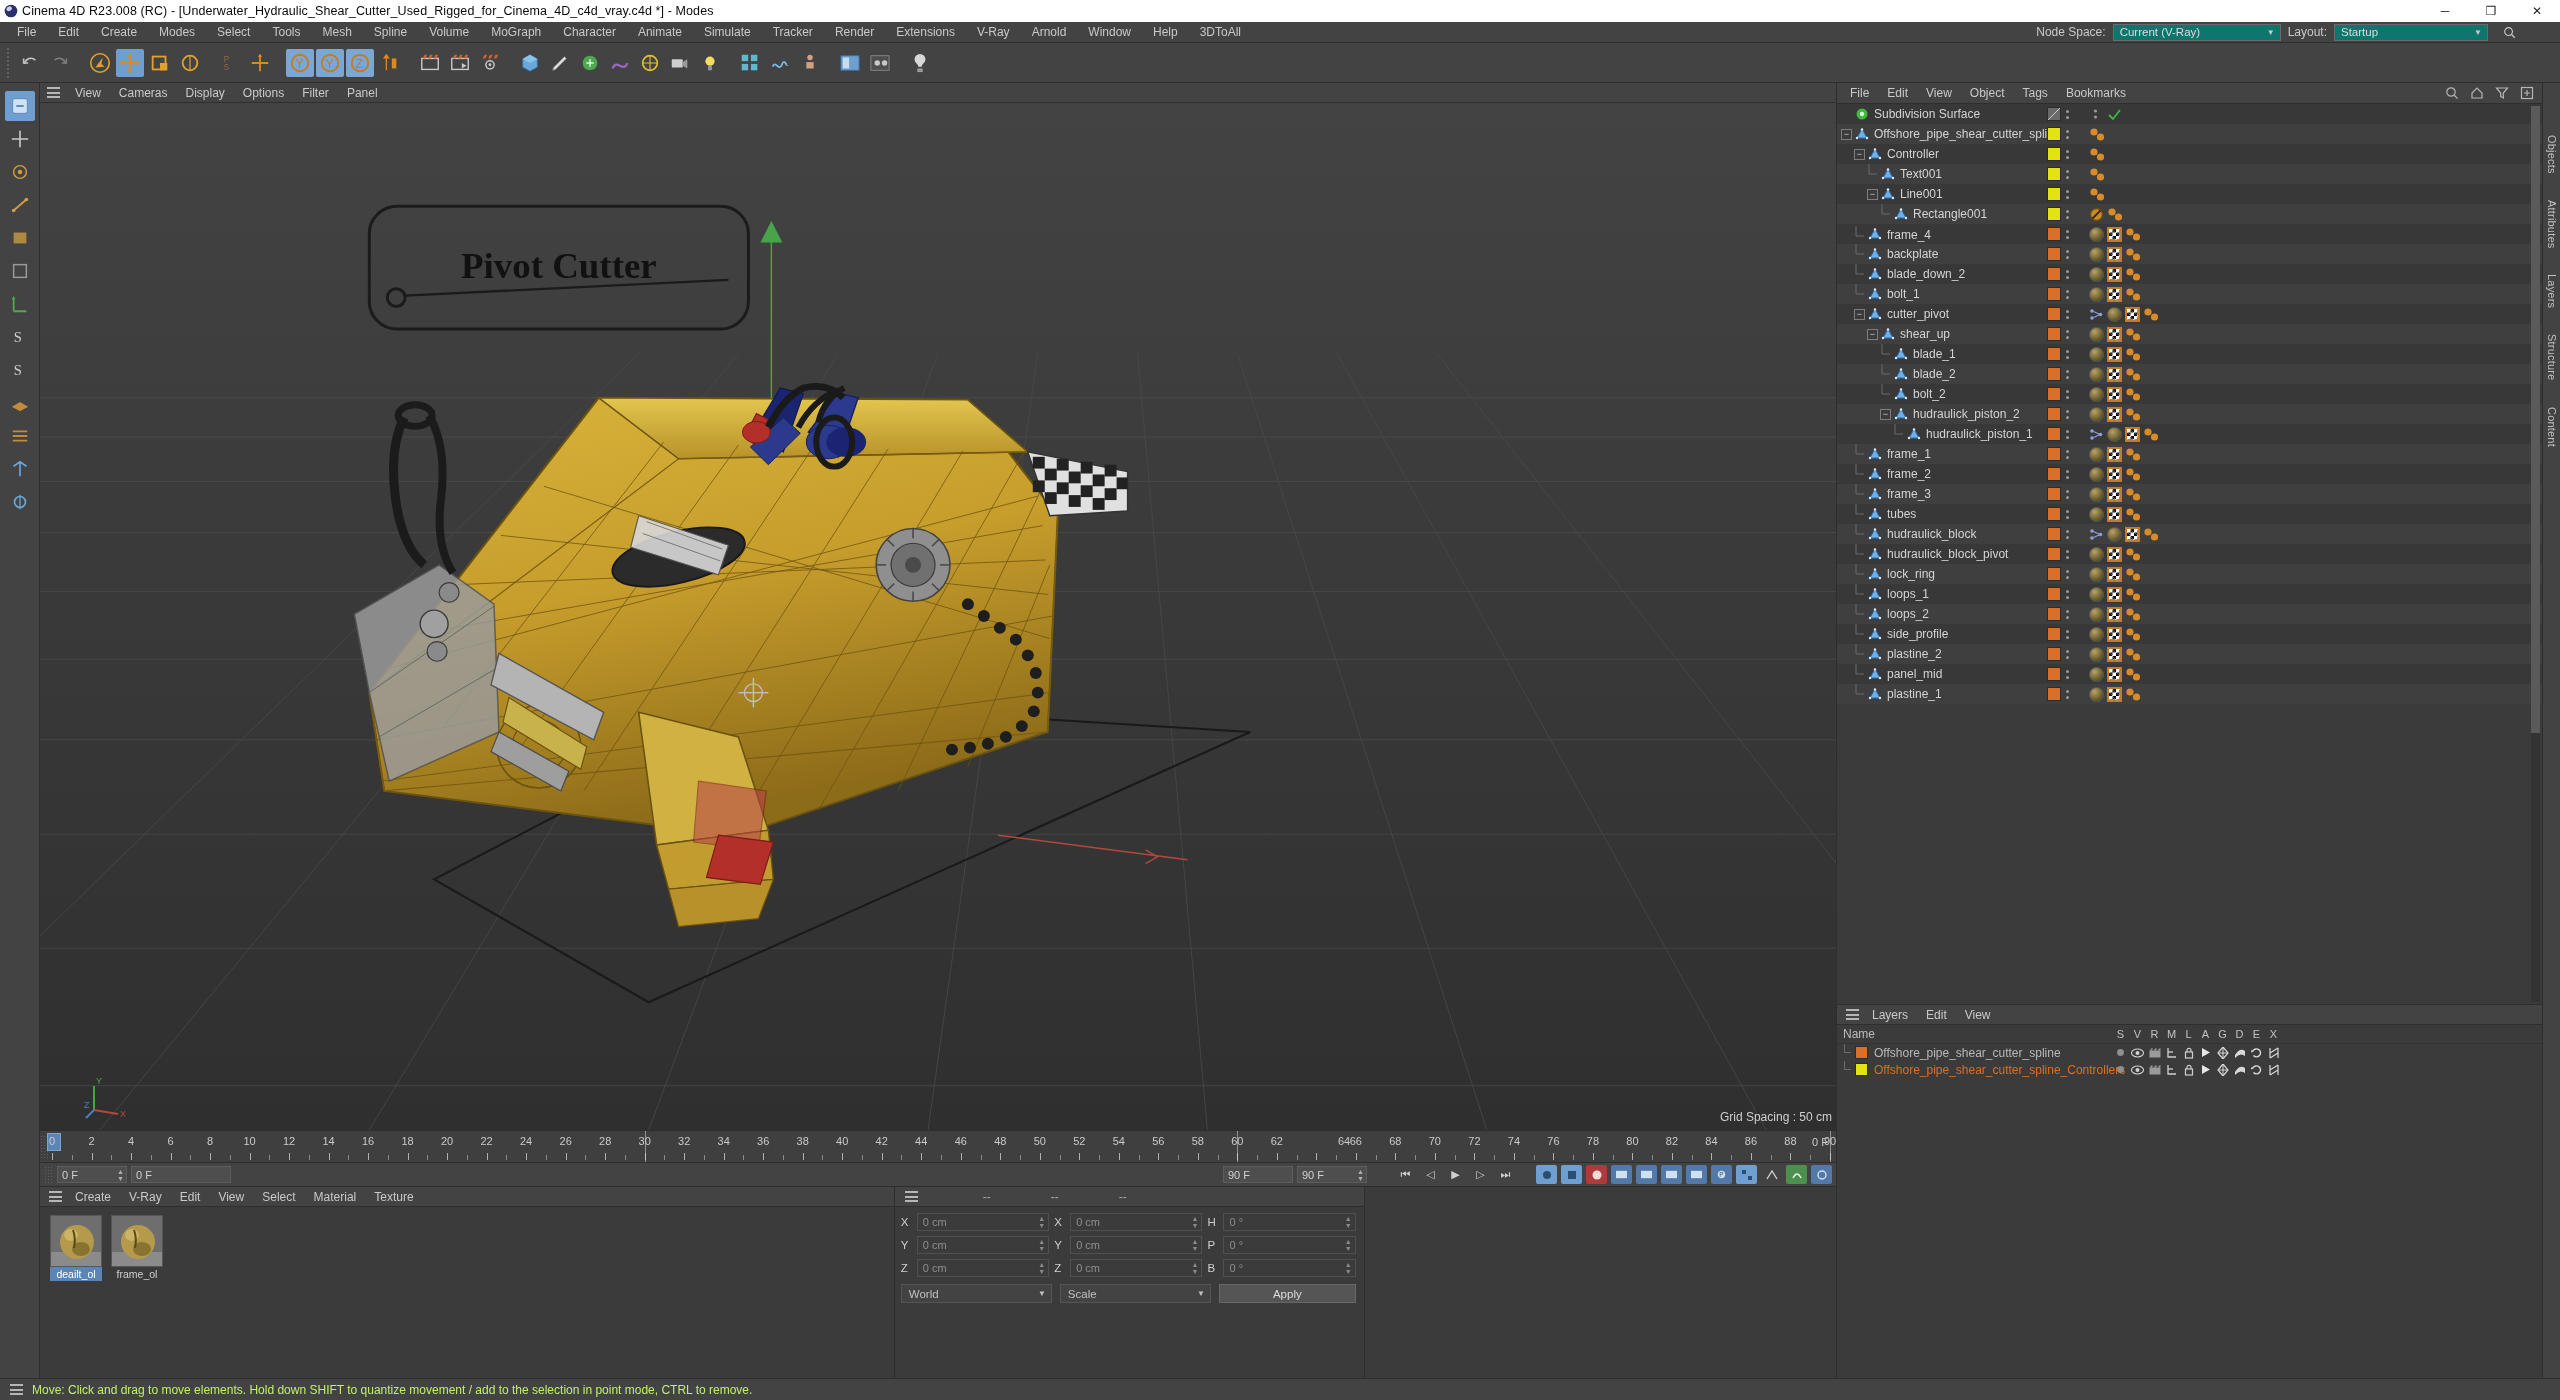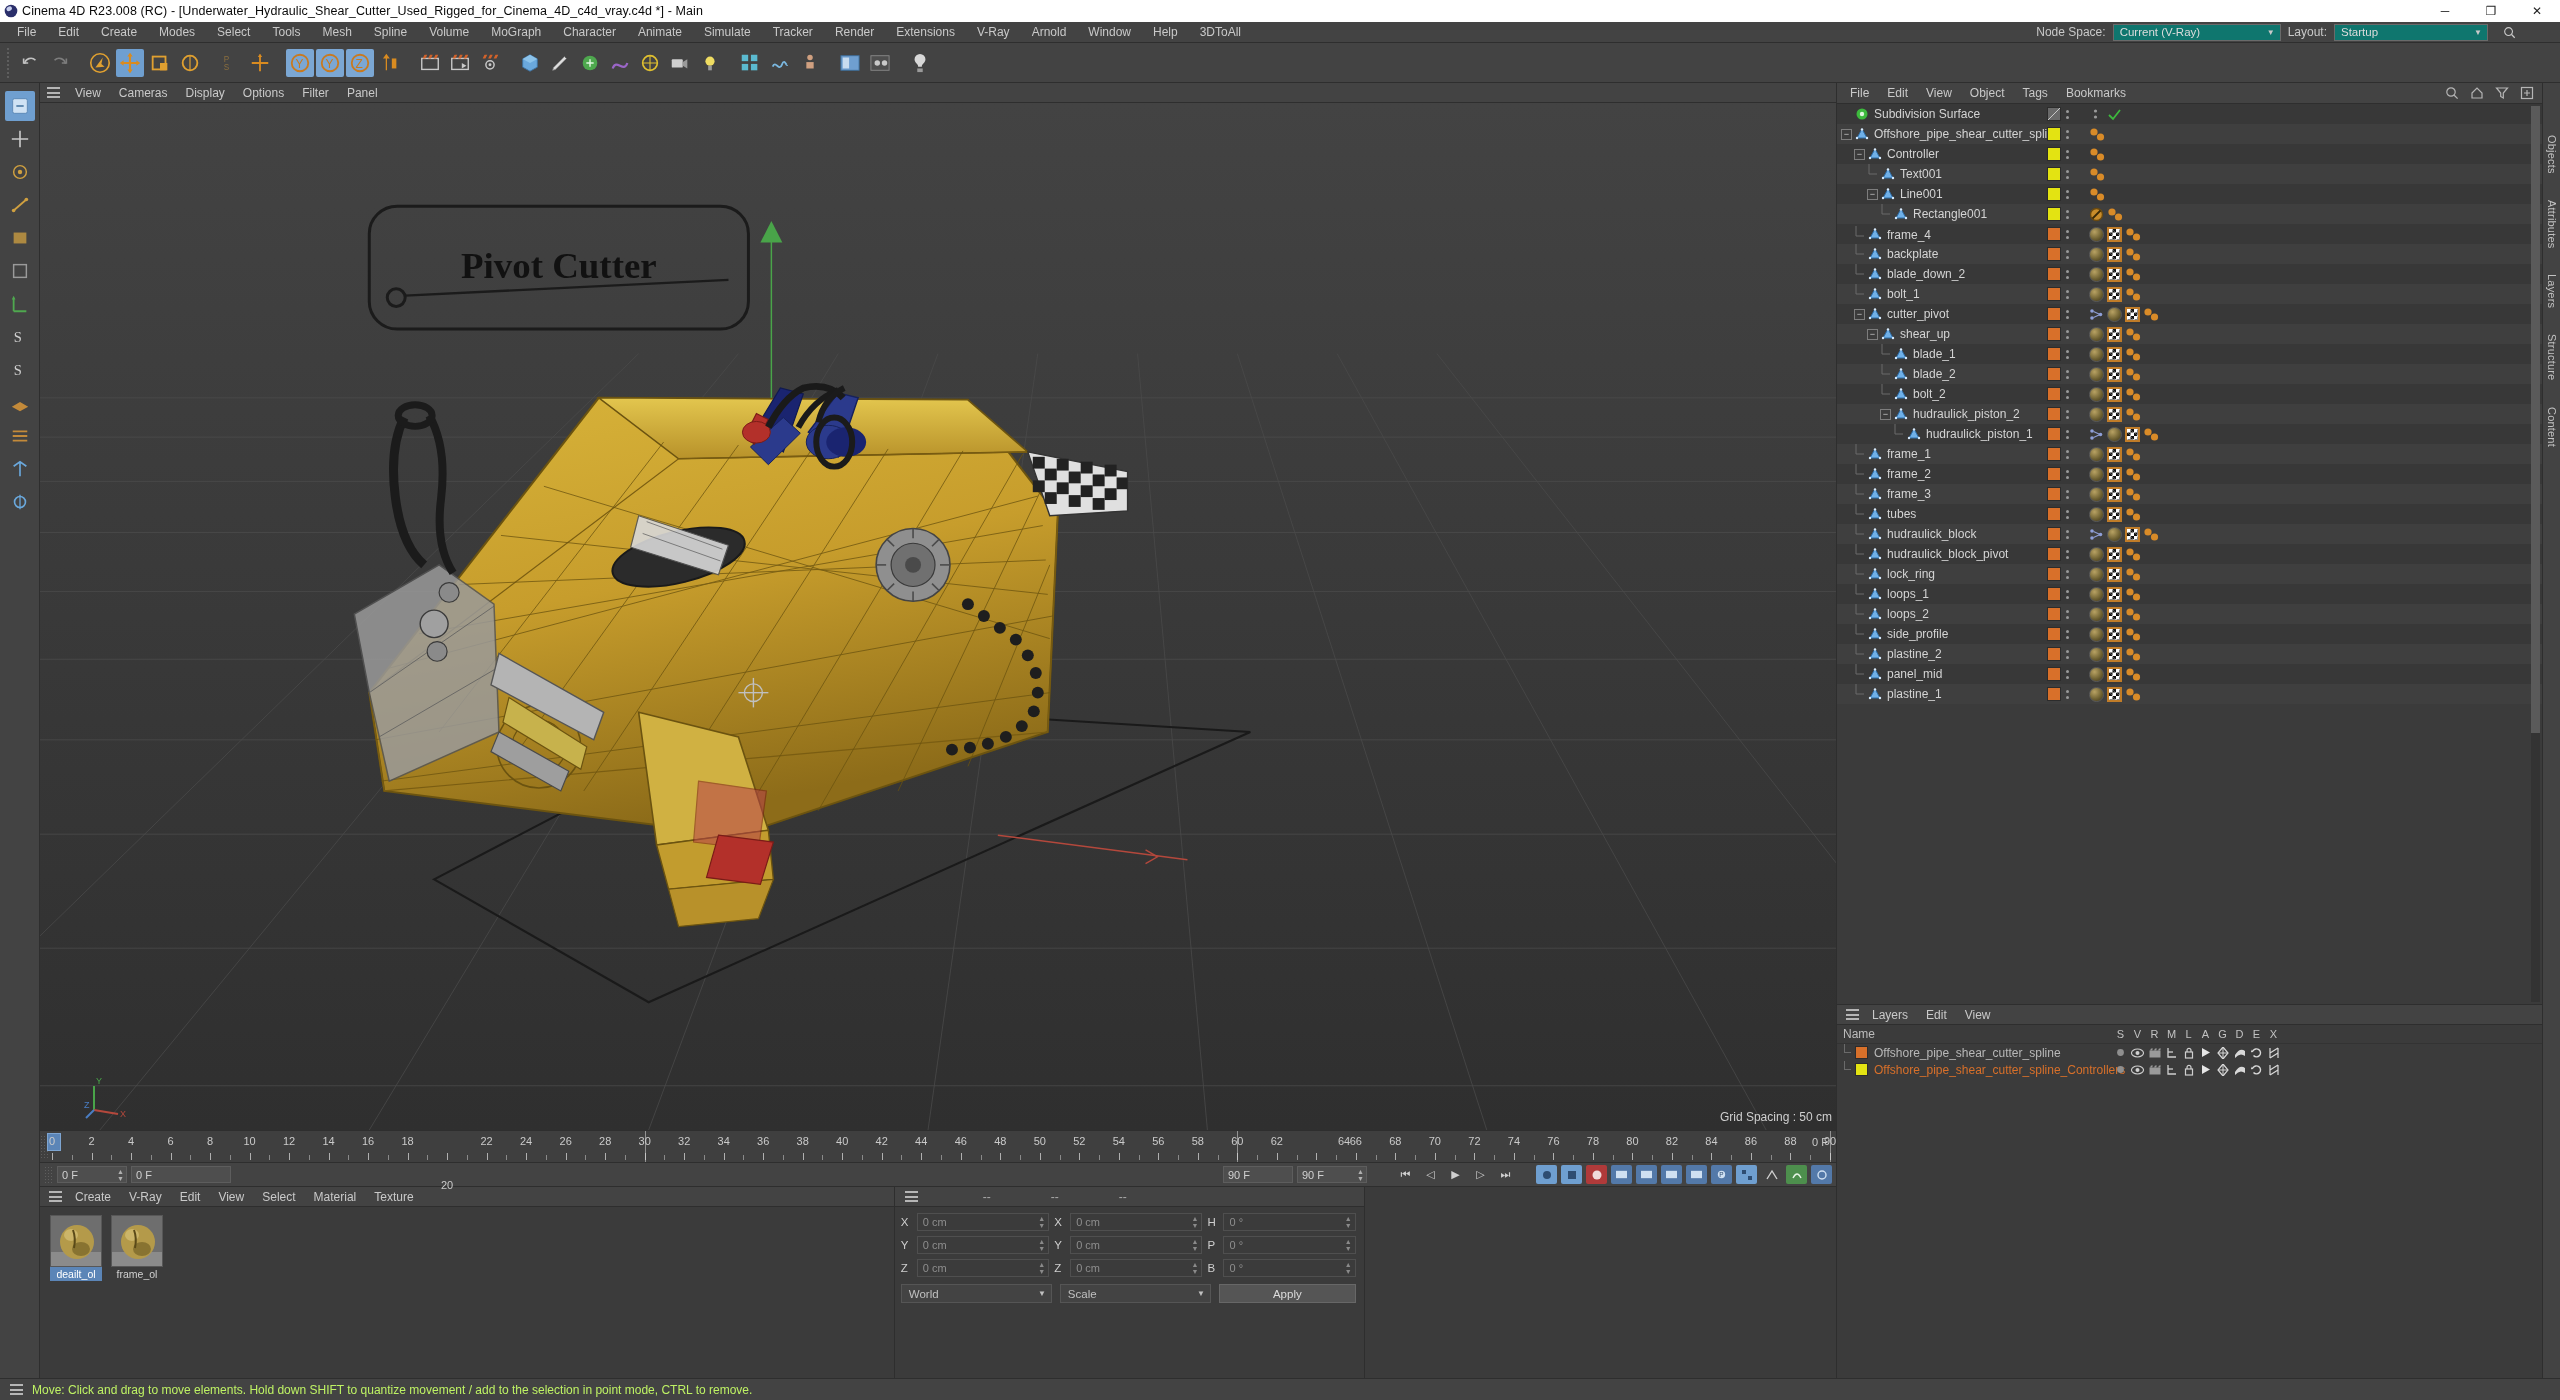"Cinema 4D R23.008 (RC) -" div.tb-title { text: Main -> Modes }
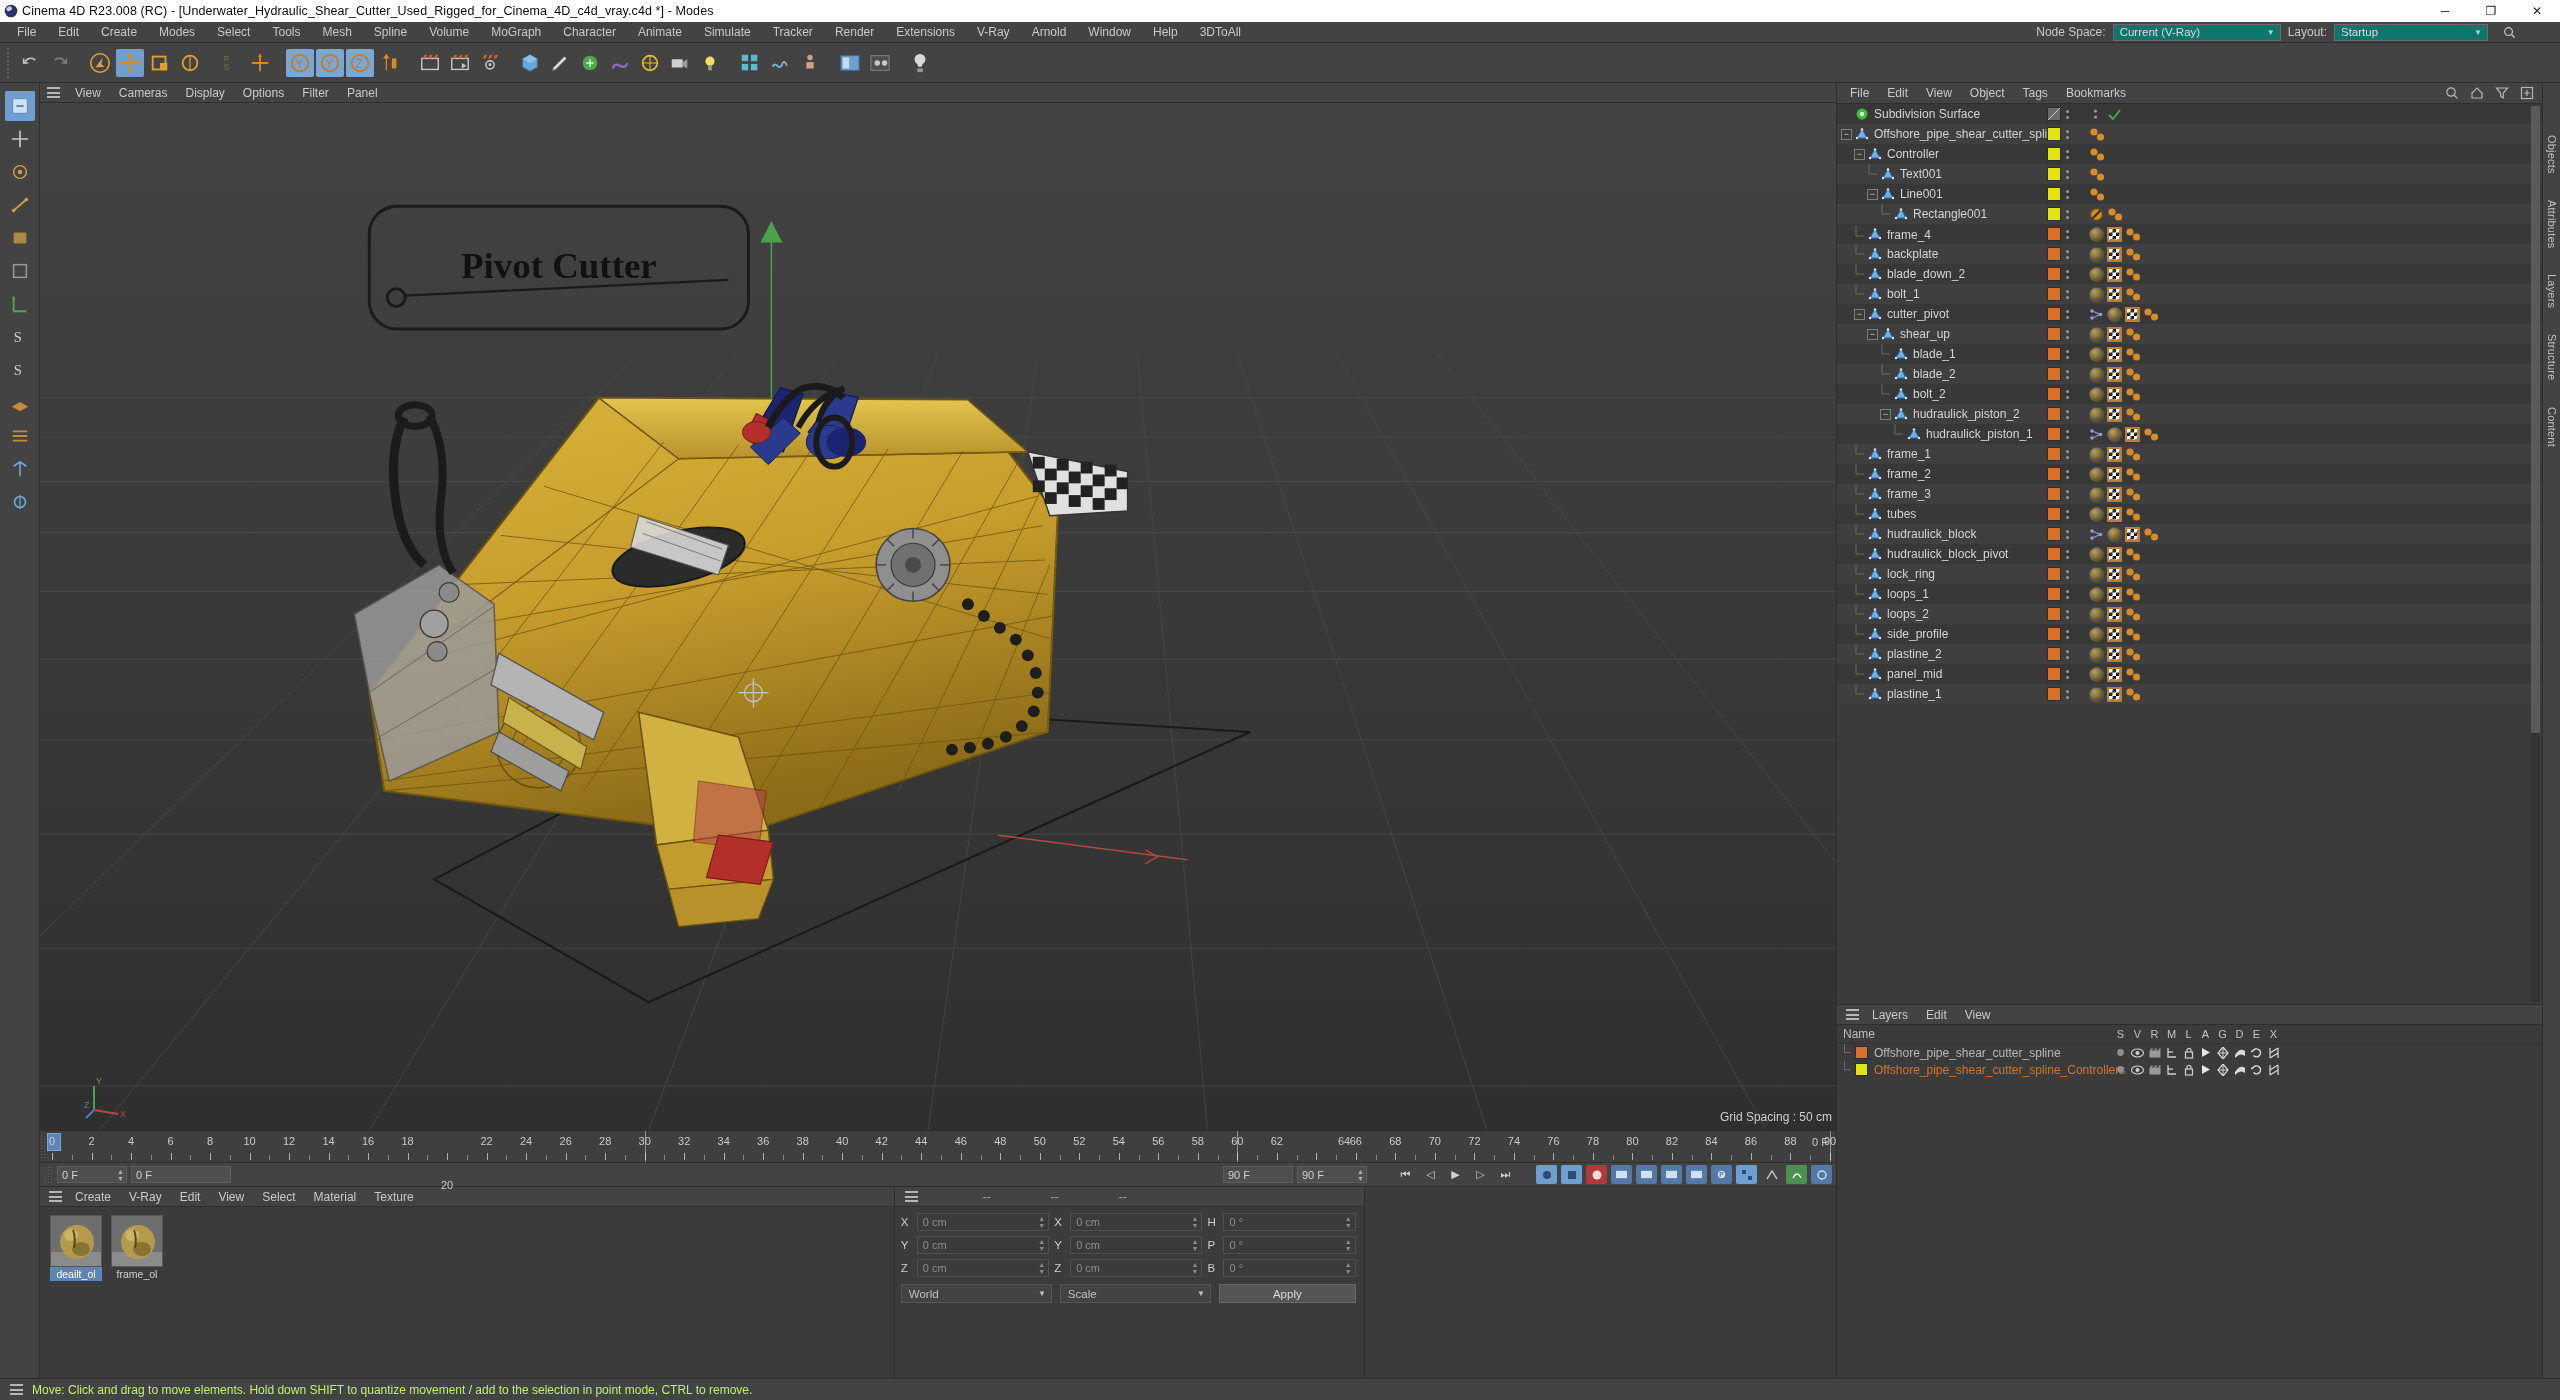"20" div.tl-num { margin-top: 44px -> none }
